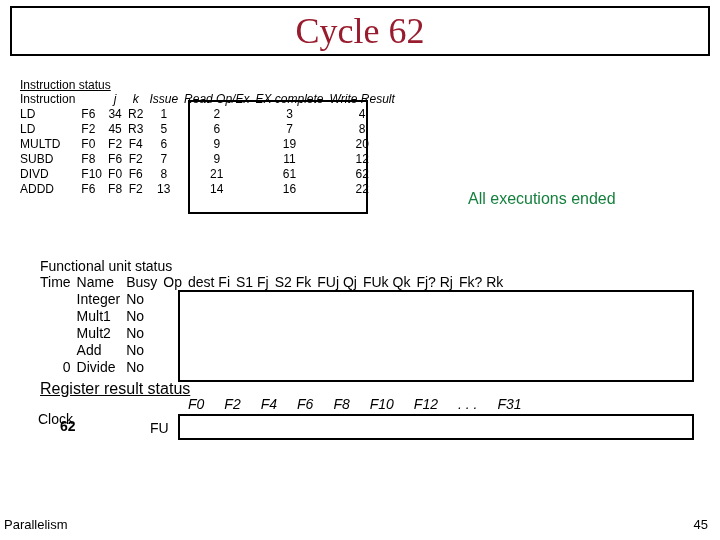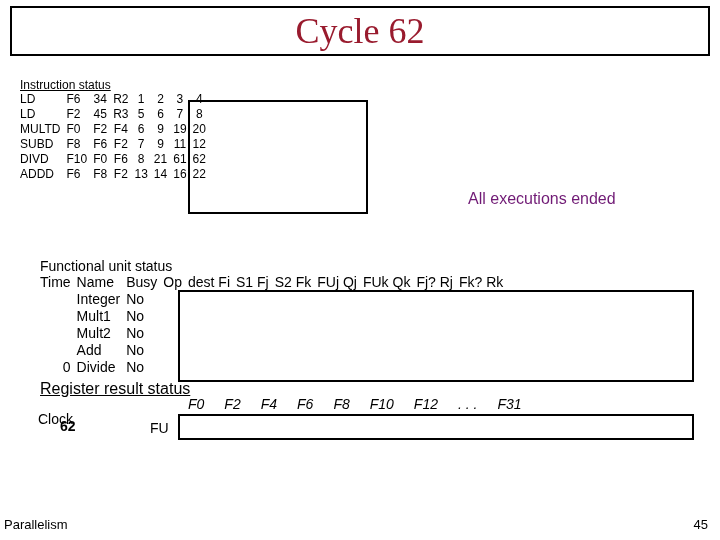"Instruction" tr { html: none -> <tr> <td>Instruction</td> <td></td> <td>j</td> <td>k</td> <td>Issue</td> <td>Read Op/Ex</td> <td>EX complete</td> <td>Write Result</td> </tr> }
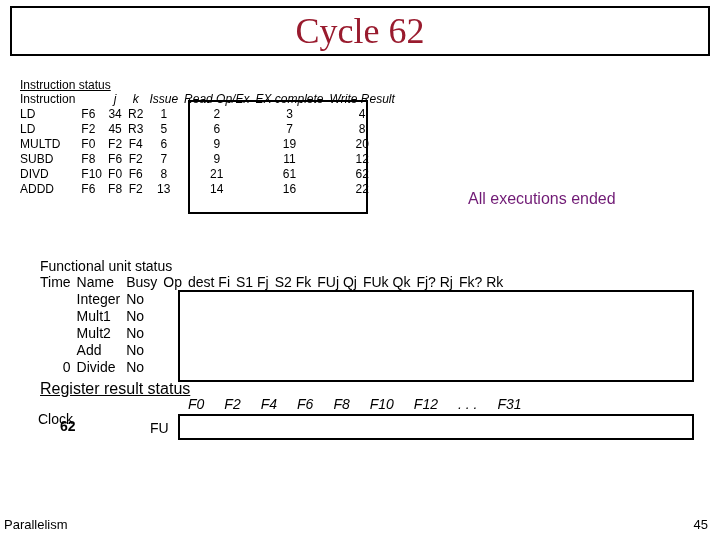"All executions ended" .note { color: #701a75 -> #15803d }
